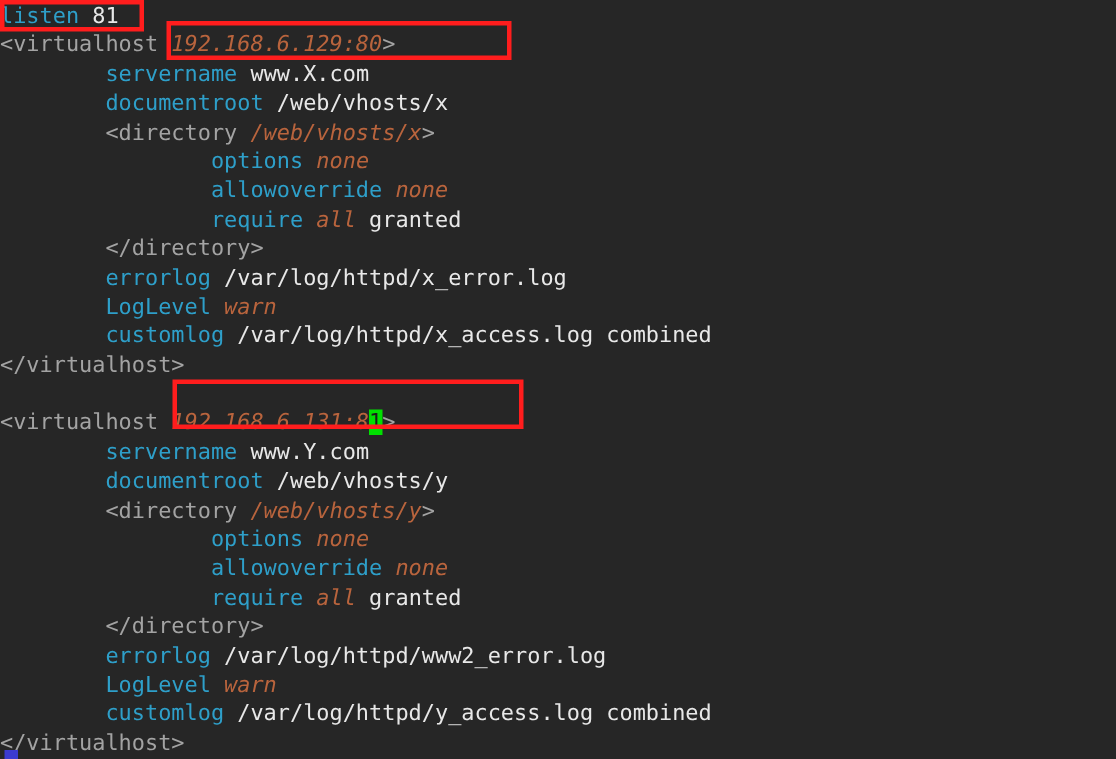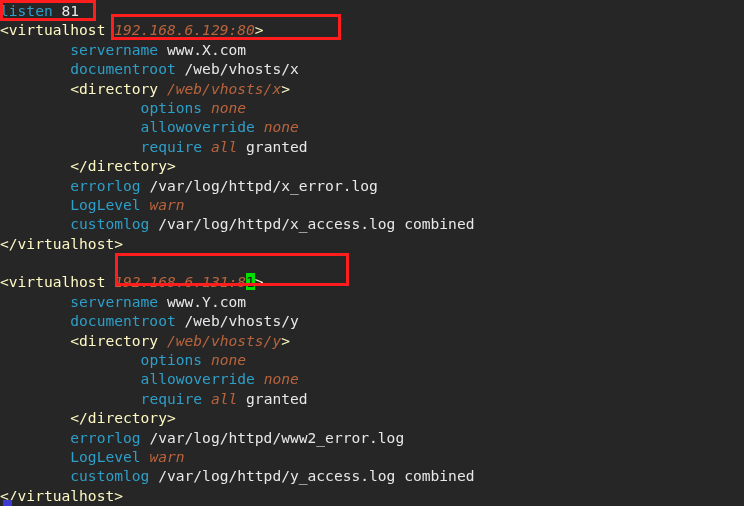"<virtualhost" .tag { color: #fef9c3 -> #a3a3a3 }
